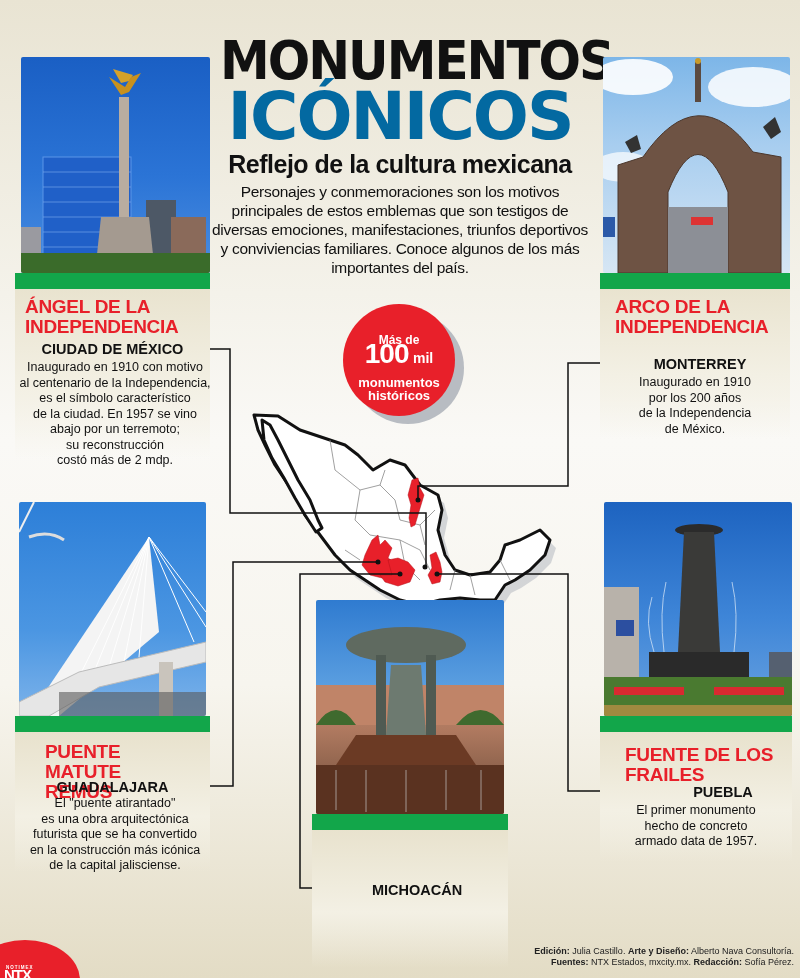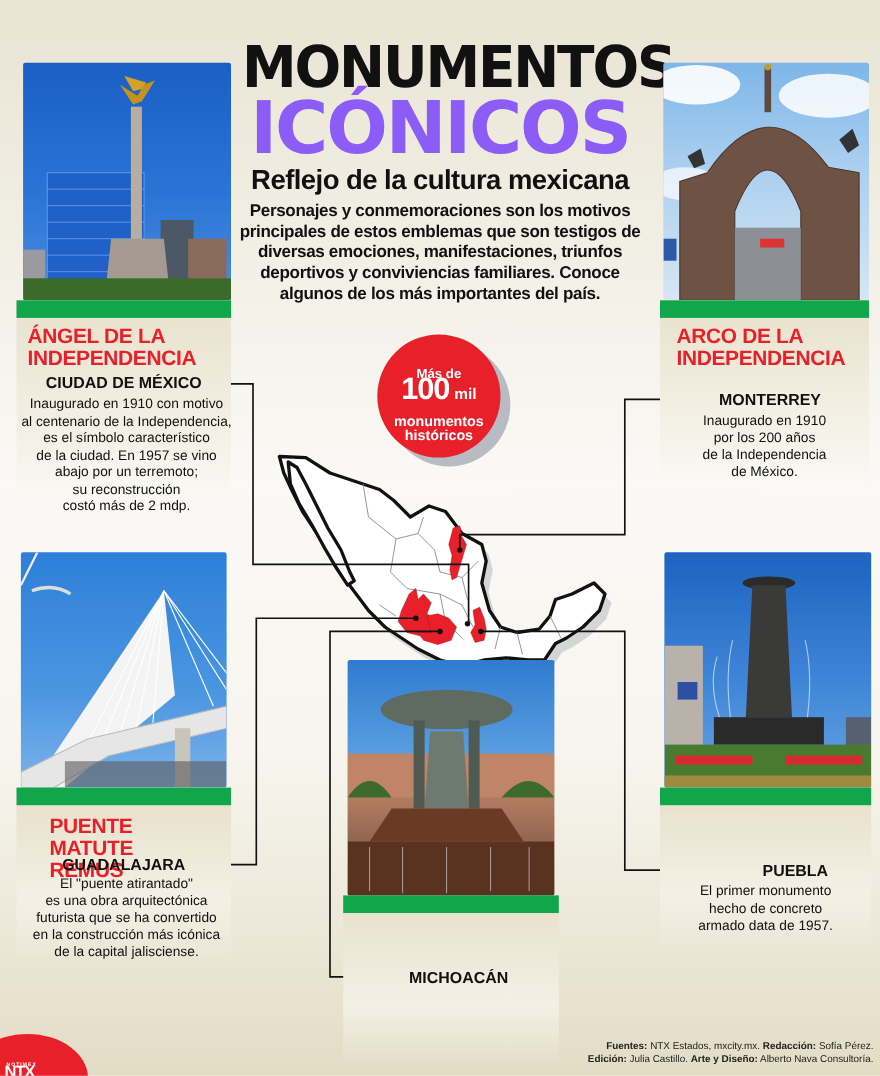"ICÓNICOS" .title-2 { color: #8b5cf6 -> #0369a1 }
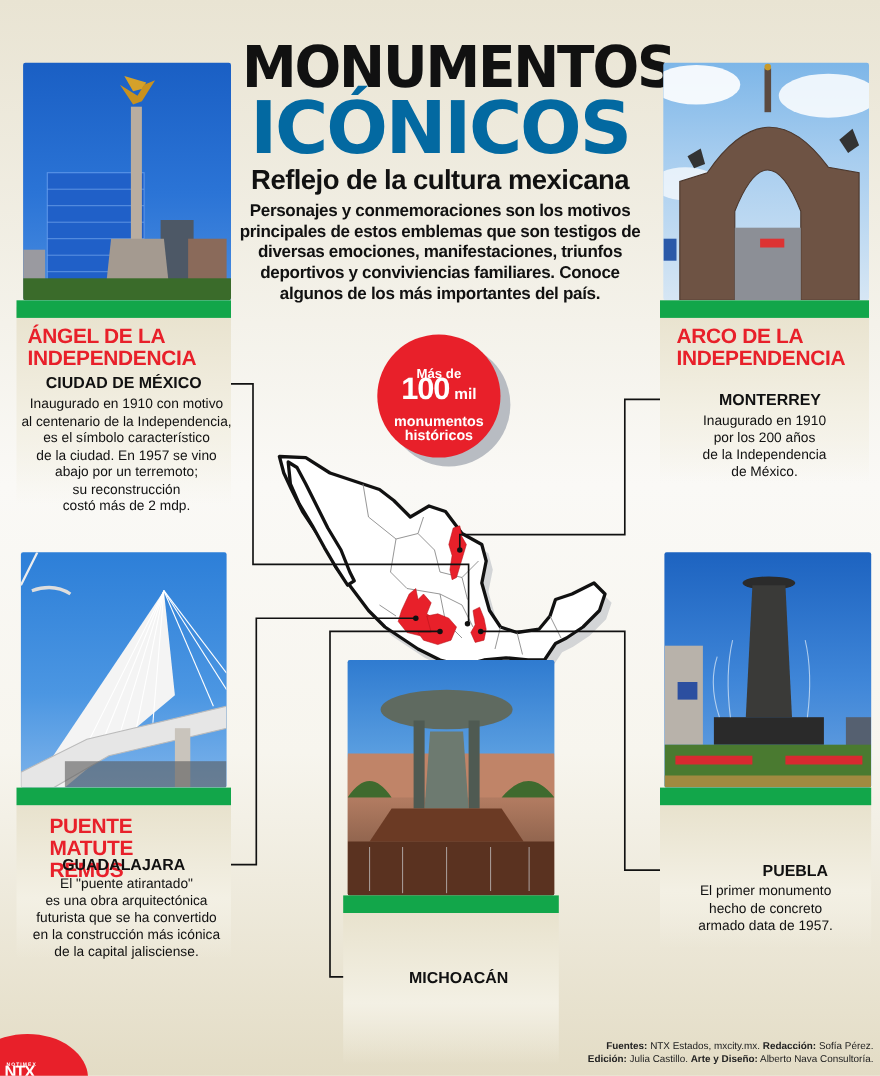"Personajes y conmemoraciones son los" .intro { font-weight: bold -> normal }
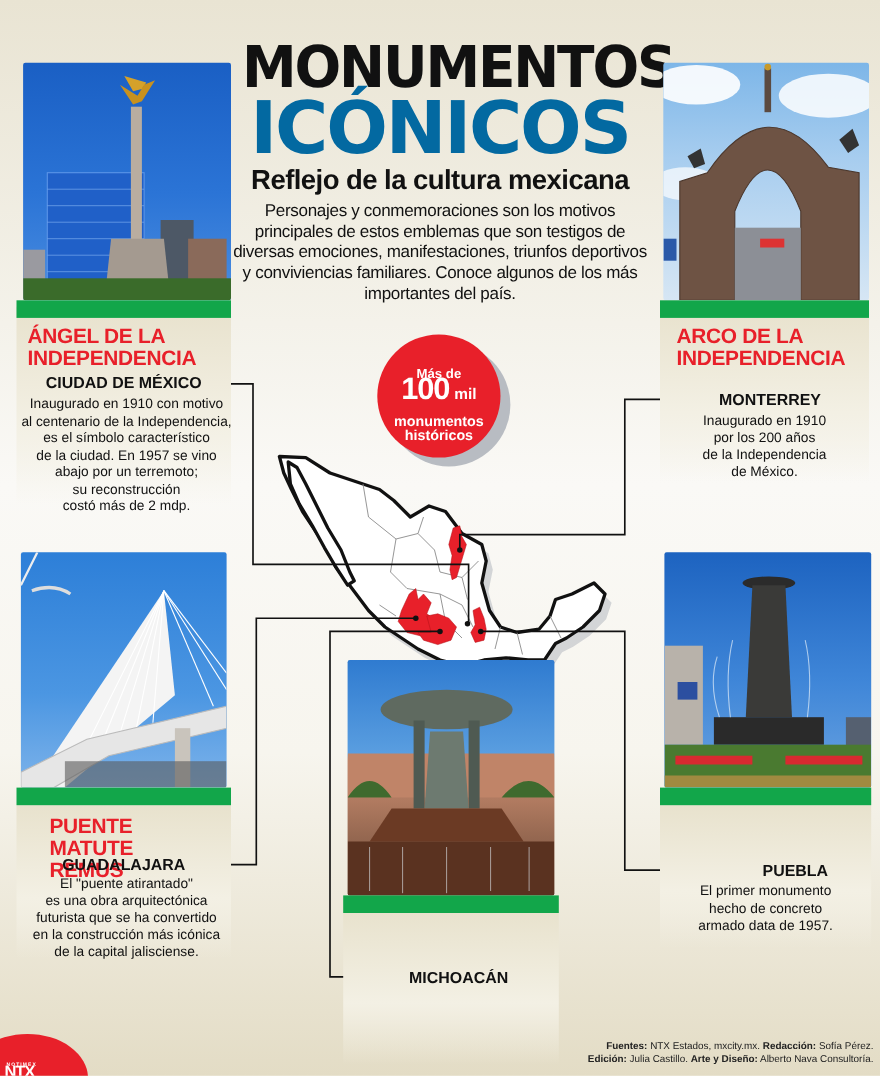"FUENTE DE LOS FRAILES" div.m-name { html: none -> <div>FUENTE DE LOS FRAILES</div> }
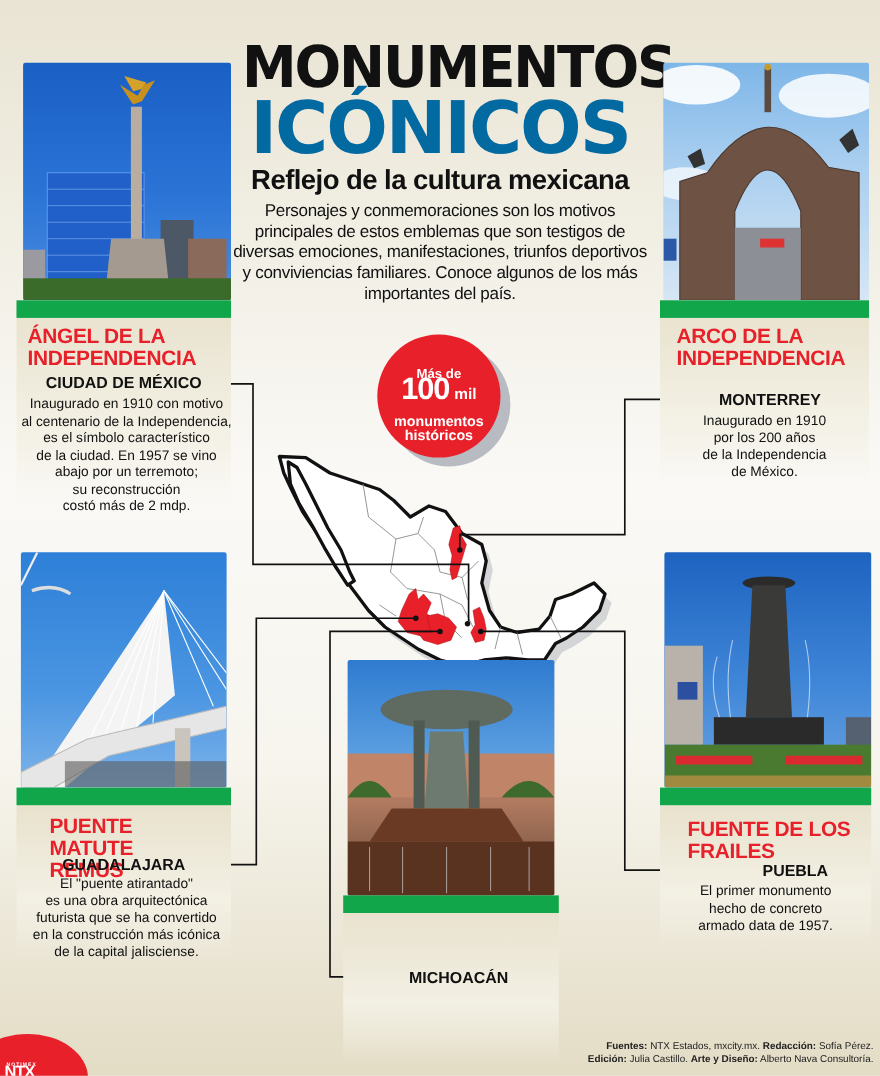"Fuentes: NTX Estados, mxcity.mx." div { order: before "Edición: Julia Castillo. Arte y" -> after "Edición: Julia Castillo. Arte y" }
